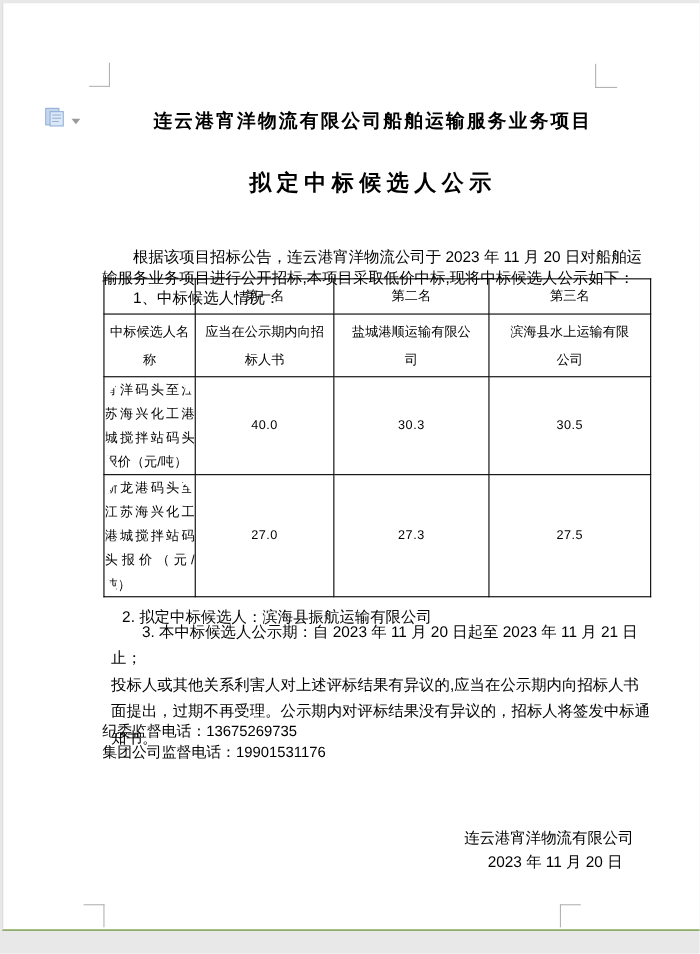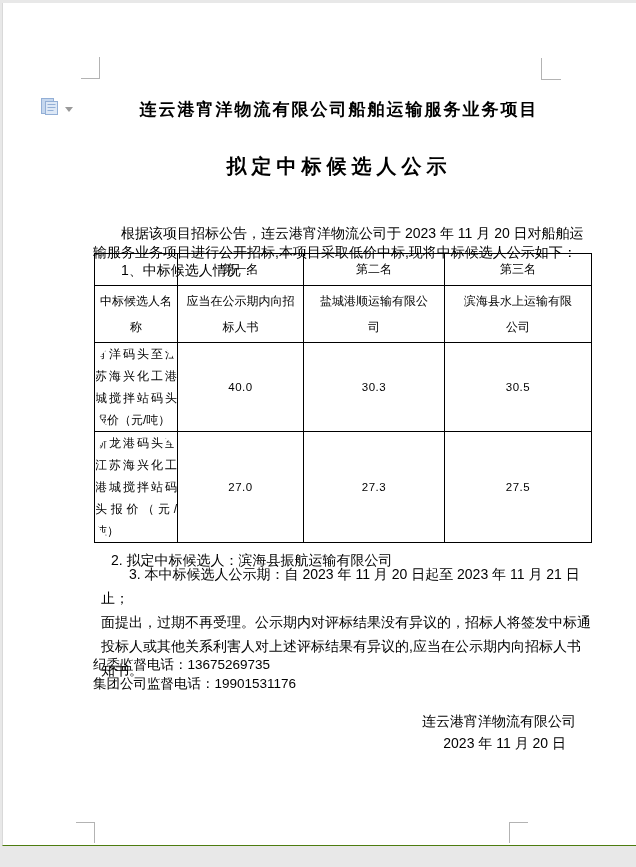"面提出，过期不再受理。公示期内对评标结果没有异议的，招标人将签发中标通" div { order: before "投标人或其他关系利害人对上述评标结果有异议的,应当在公示期内向招标人书" -> after "投标人或其他关系利害人对上述评标结果有异议的,应当在公示期内向招标人书" }
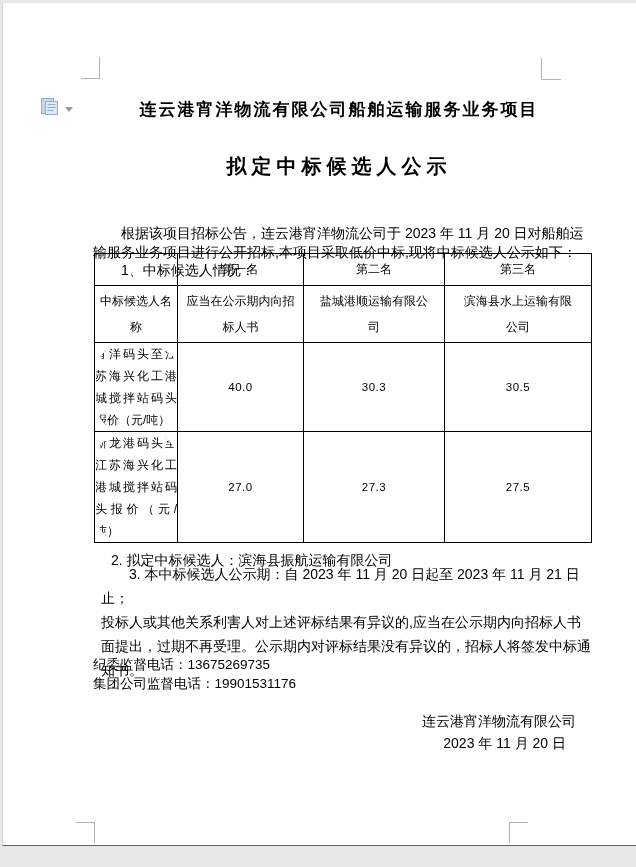"连云港宵洋物流有限公司" .signature { top: 708px -> 748px }
